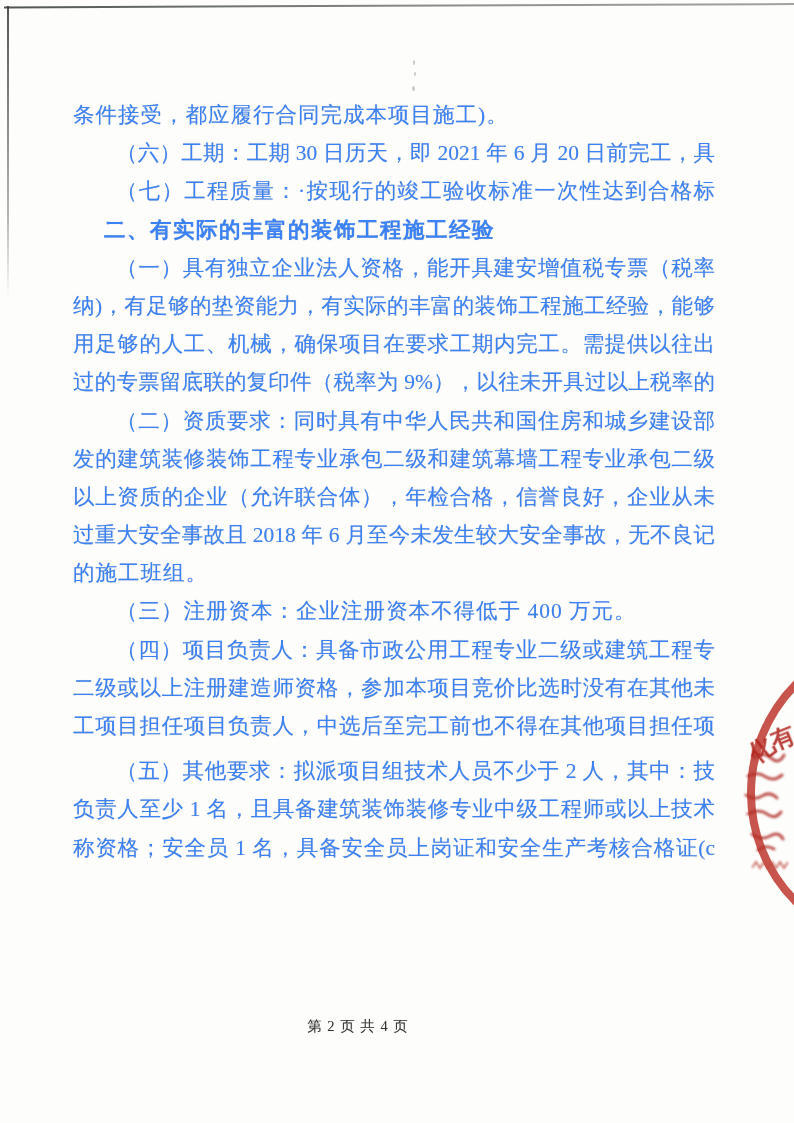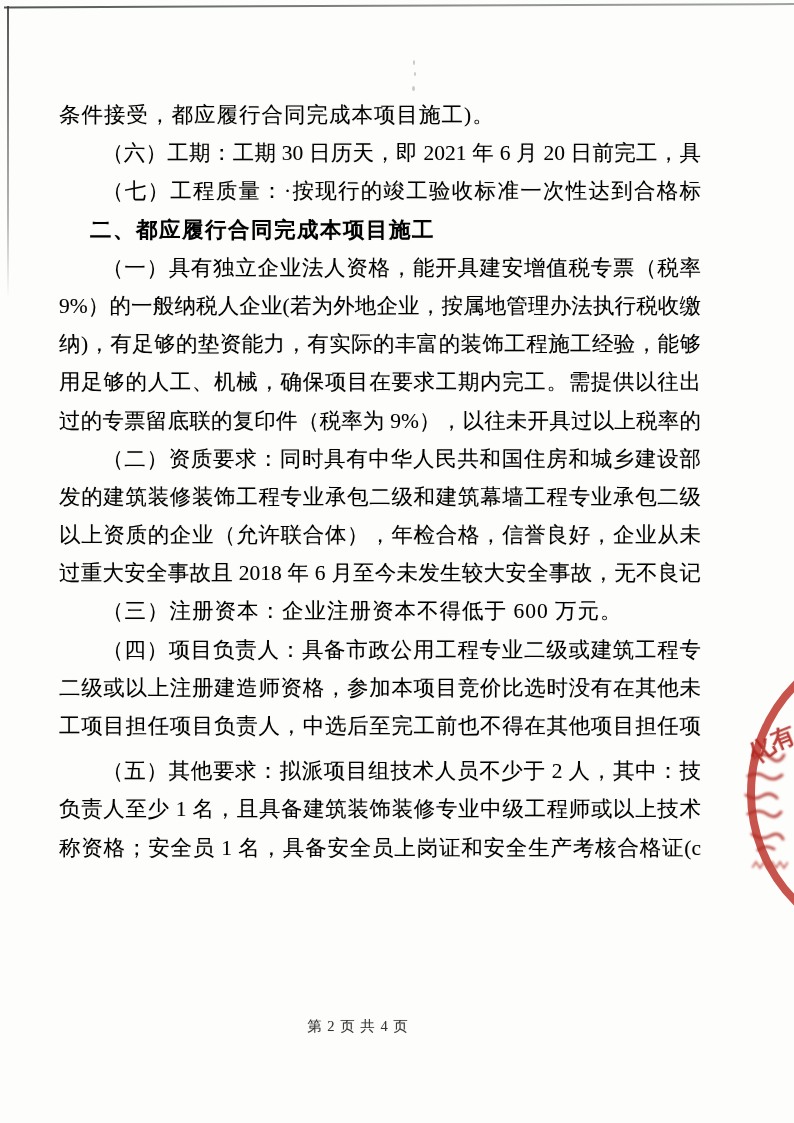"条件接受，都应履行合同完成本项目施工)。" .doc { color: #000000 -> #3b82f6; left: 59px -> 73px }
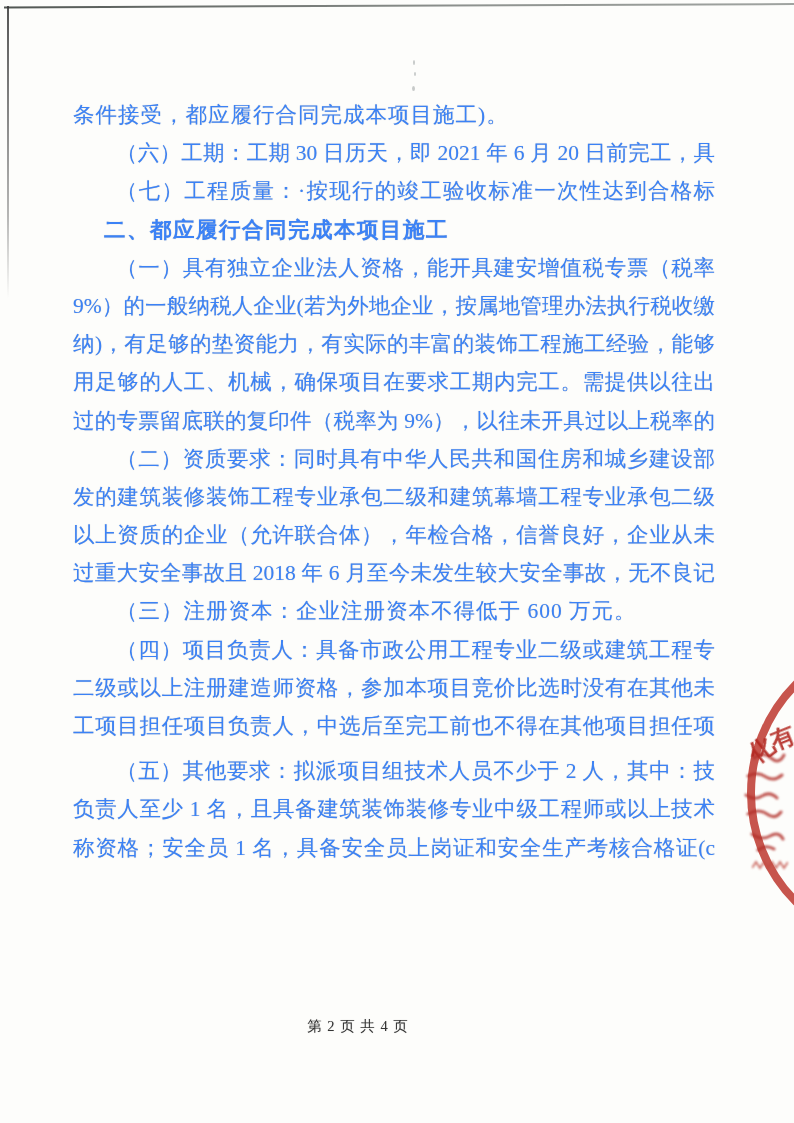"二、都应履行合同完成本项目施工" div.line { text: 都应履行合同完成本项目施工 -> 有实际的丰富的装饰工程施工经验 }
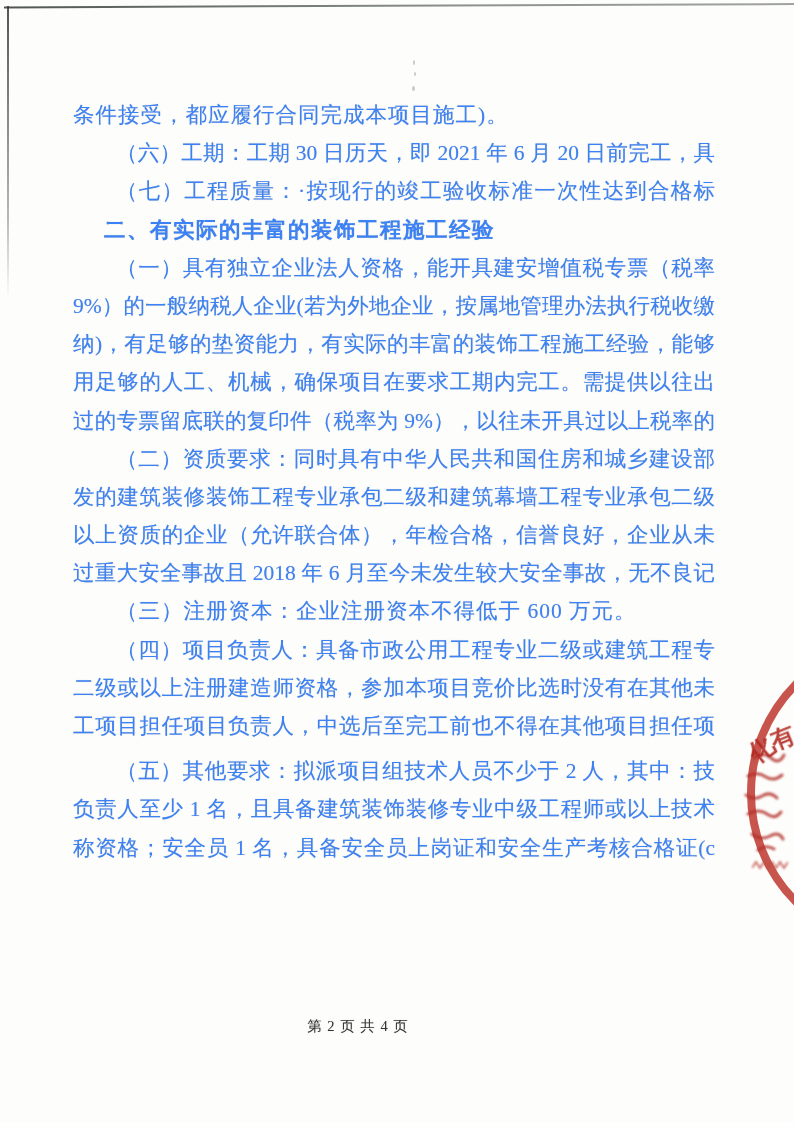"9%）的一般纳税人企业(若为外地企业，按属地管理办法执行税收缴" div.line { html: <div>9%）的一般纳税人企业(若为外地企业，按属地管理办法执行税收缴</div> -> none }
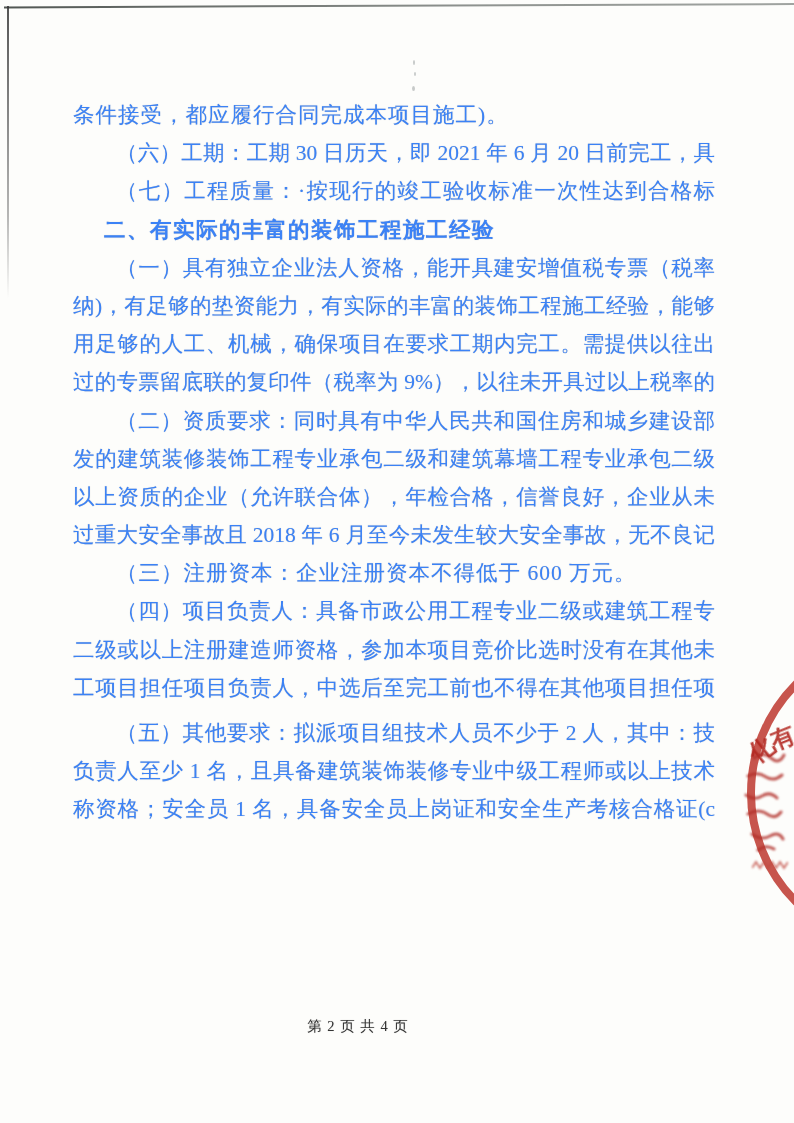"的施工班组。" div.line { html: none -> <div>的施工班组。</div> }
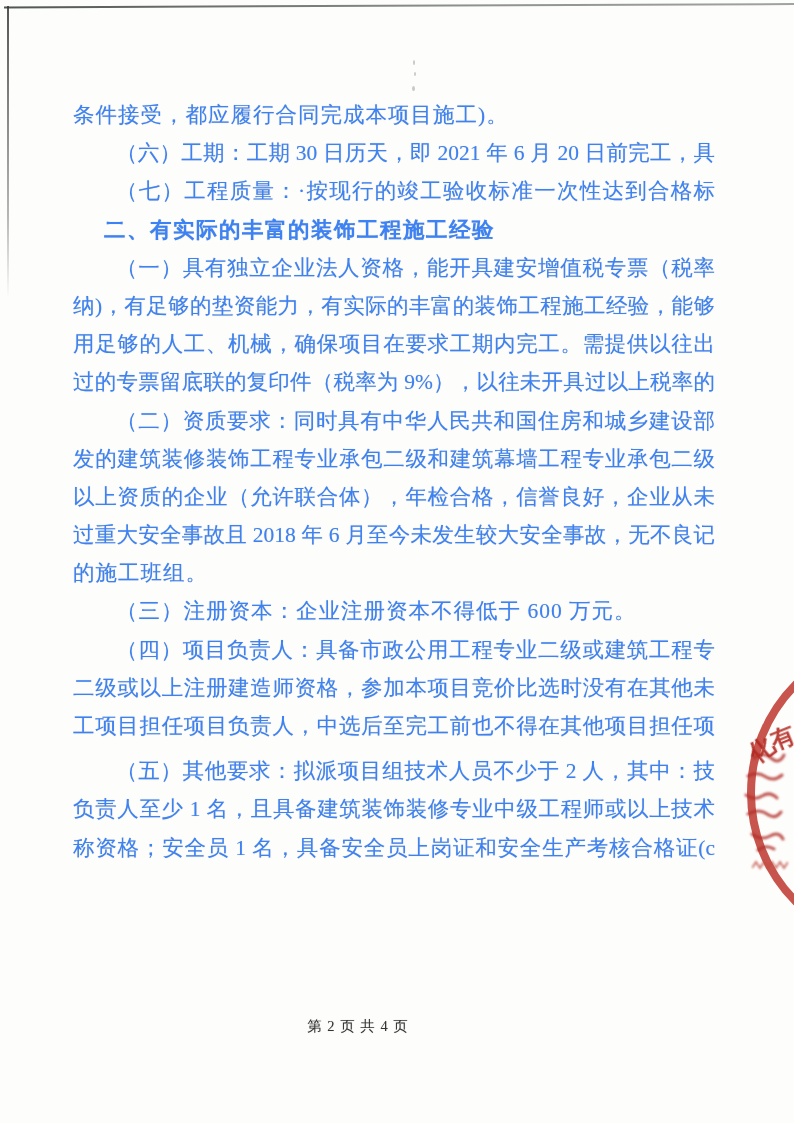"（三）注册资本：企业注册资本不得低于 600 万元。" div.line { text: 600 -> 400 }
